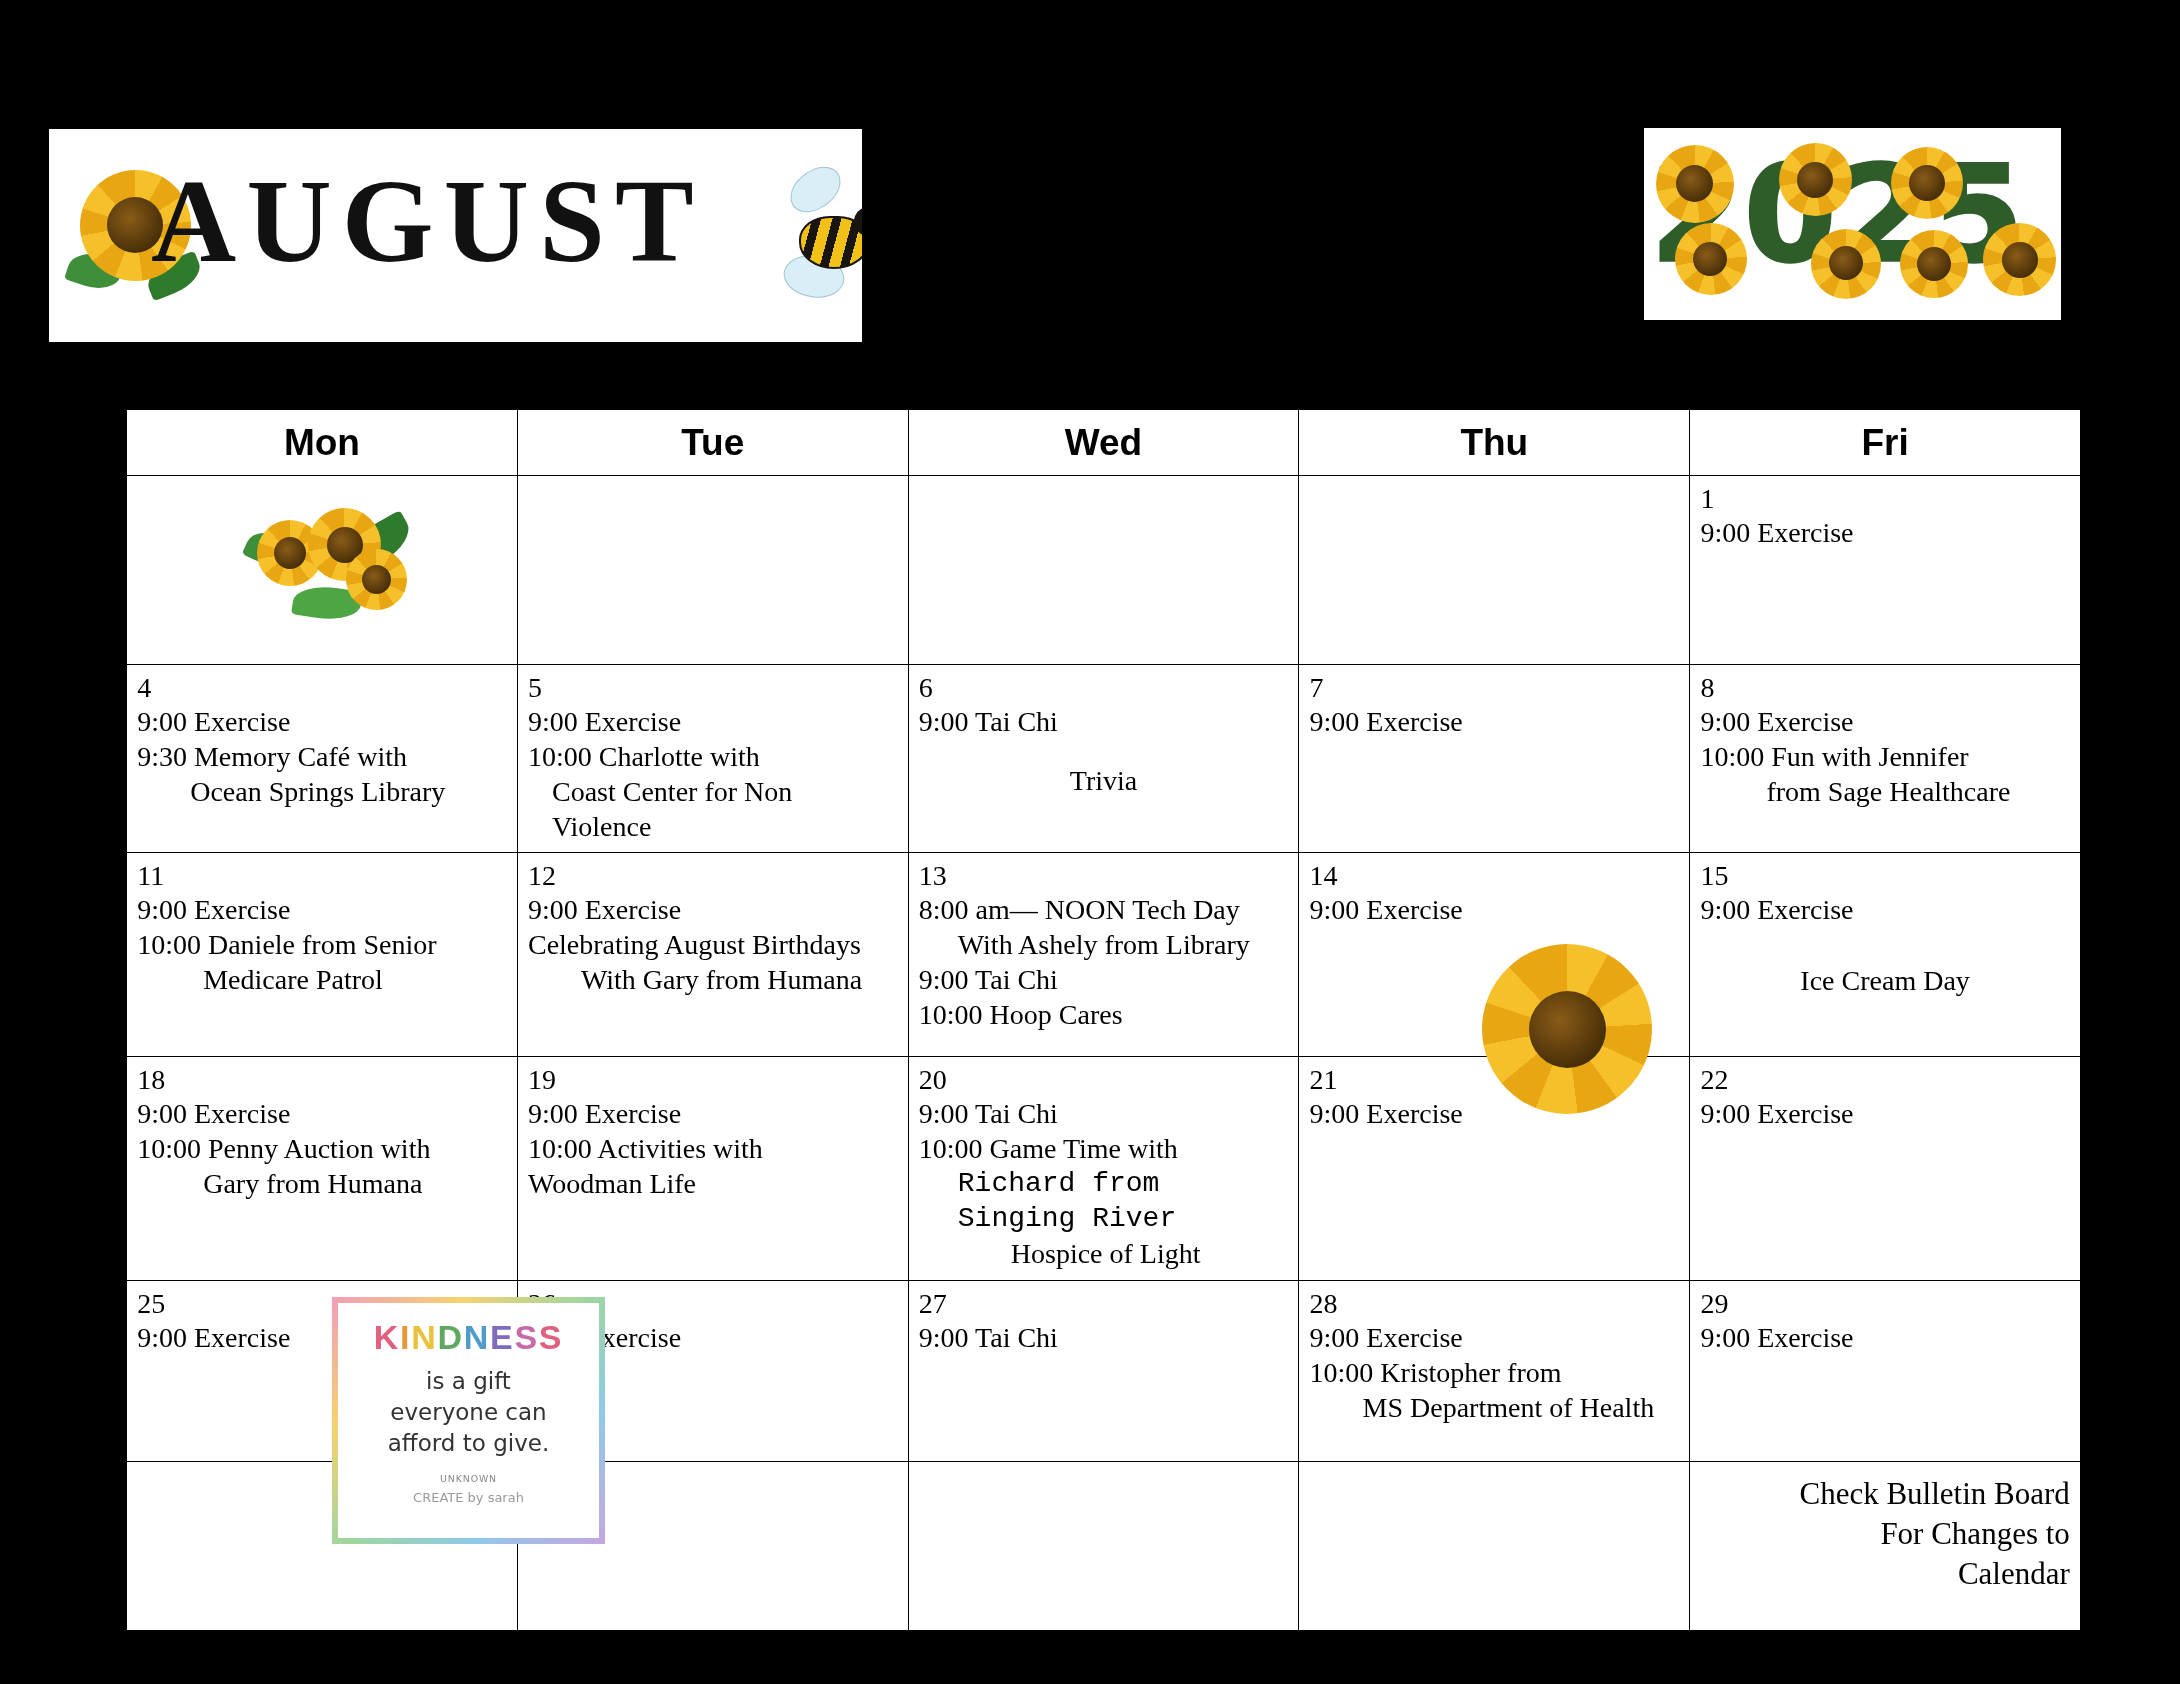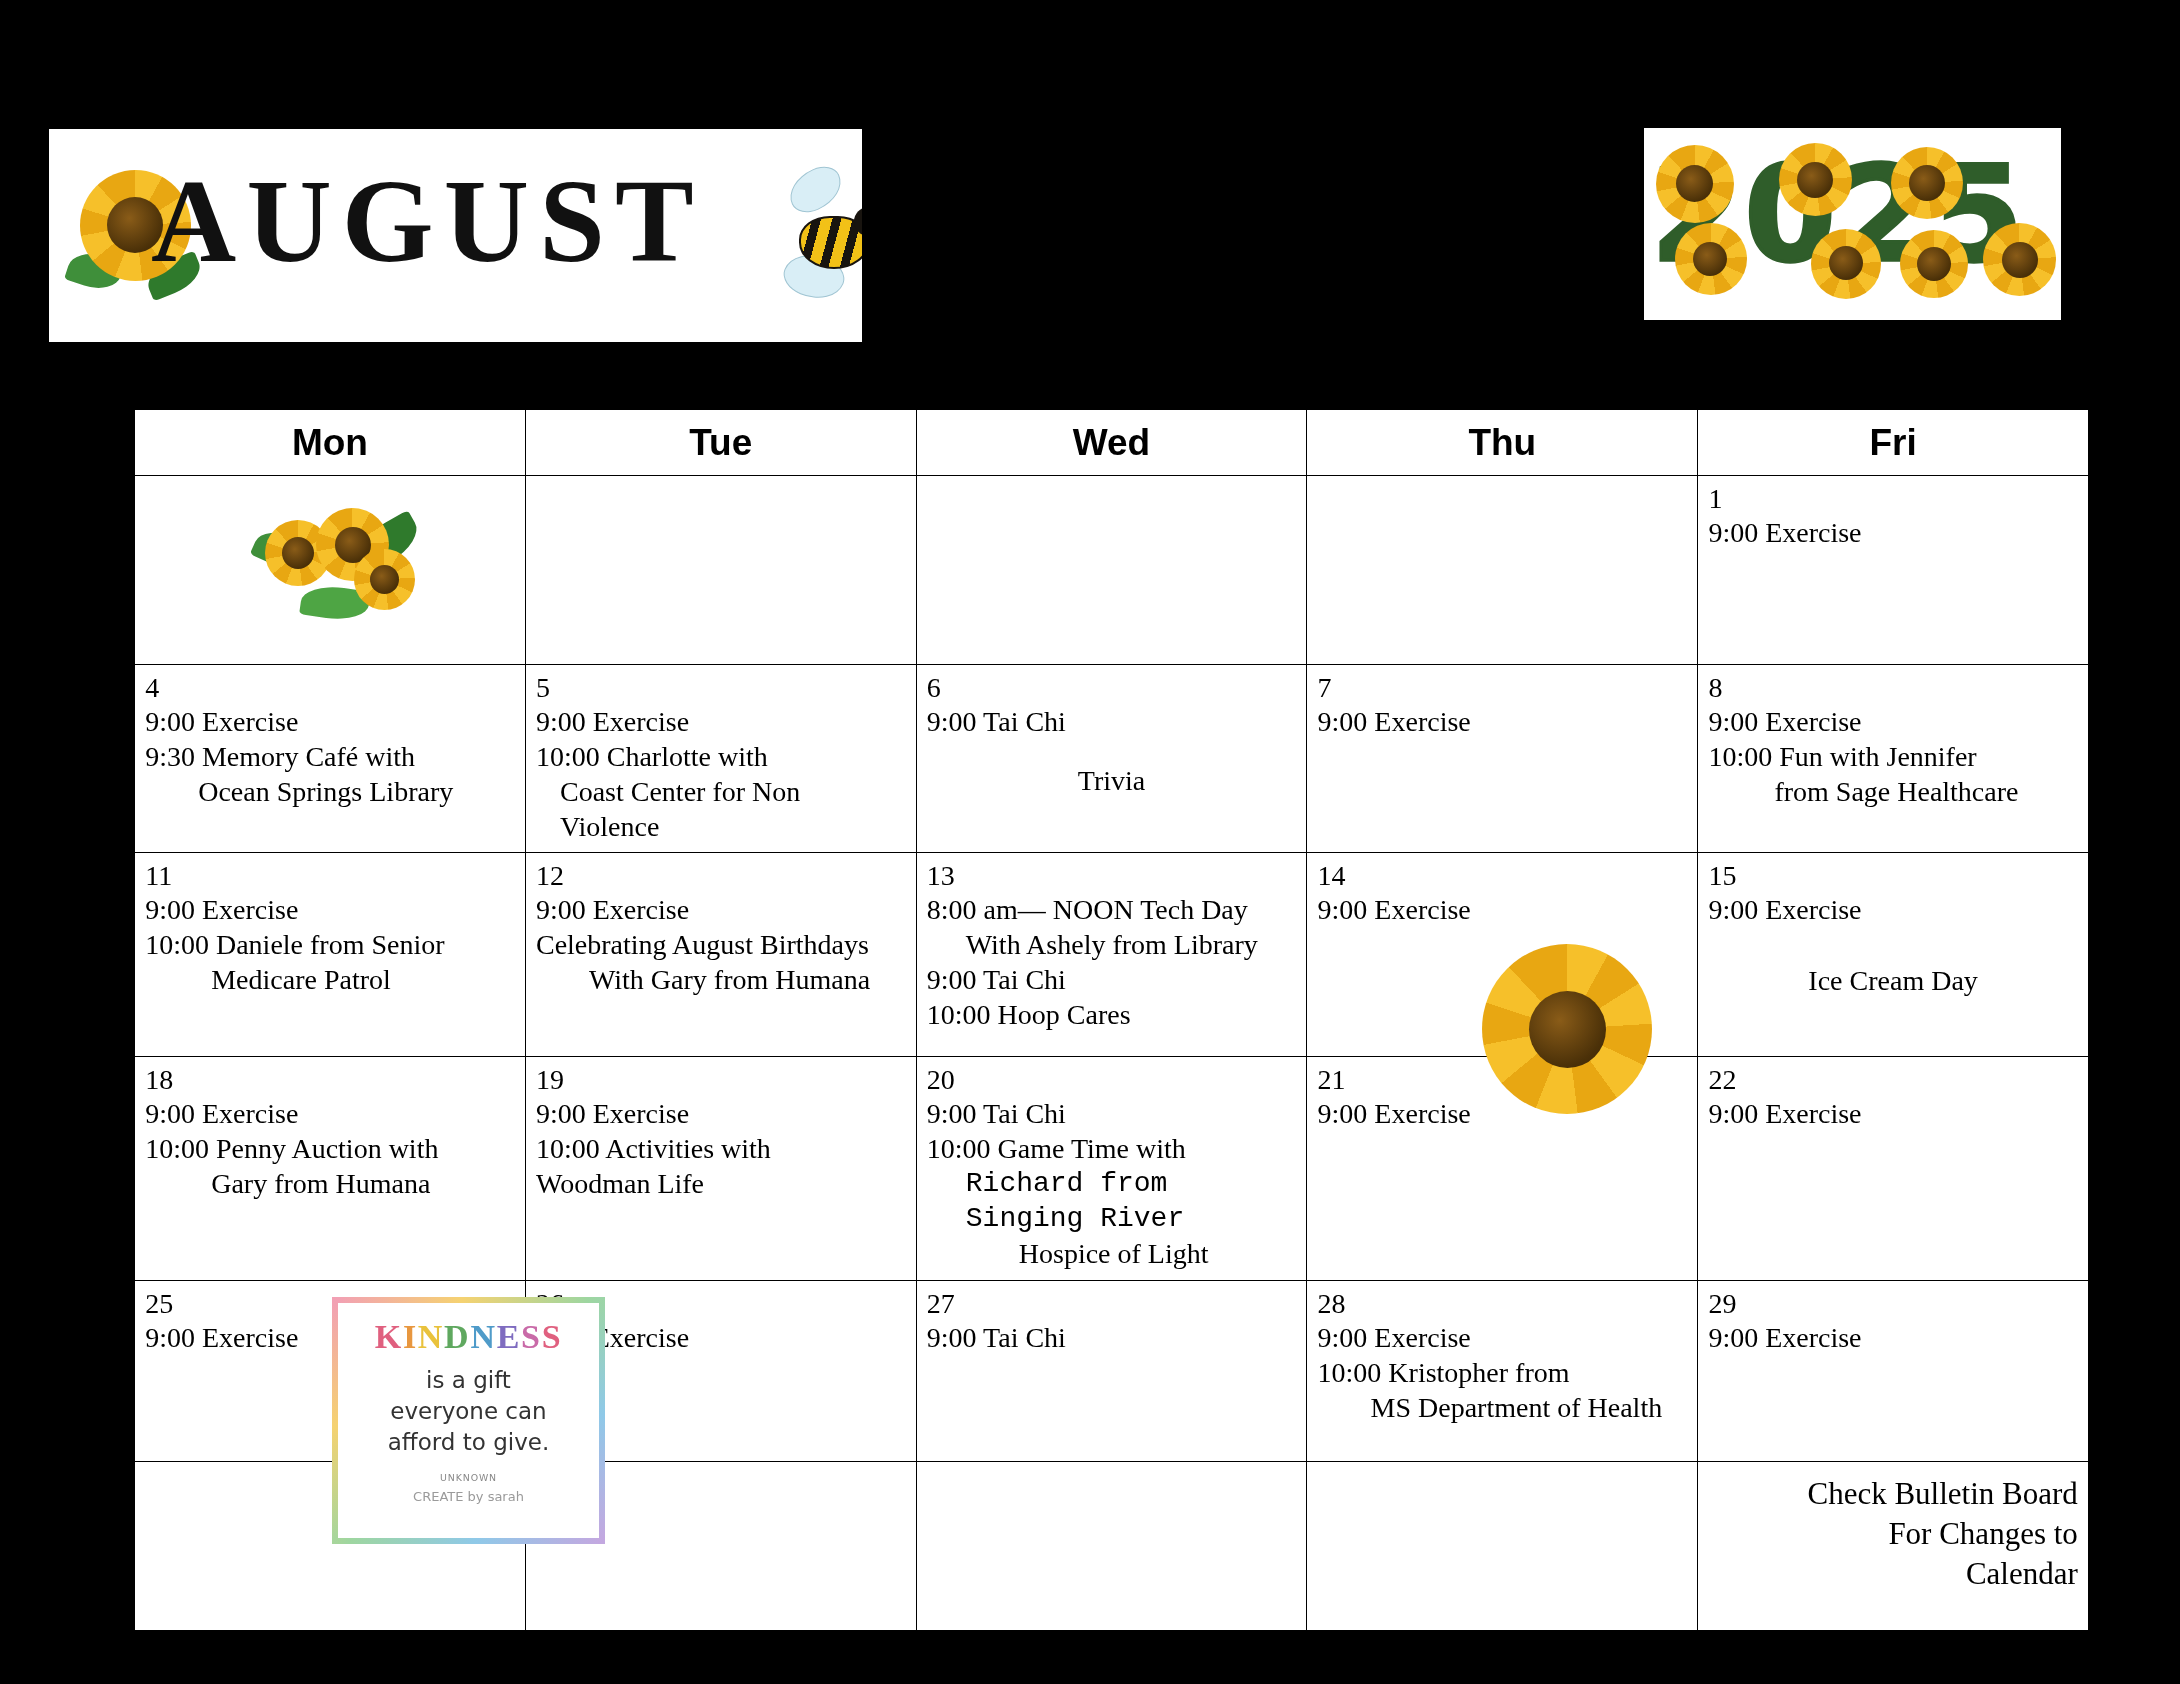"Mon" .calendar { left: 132px -> 124px }
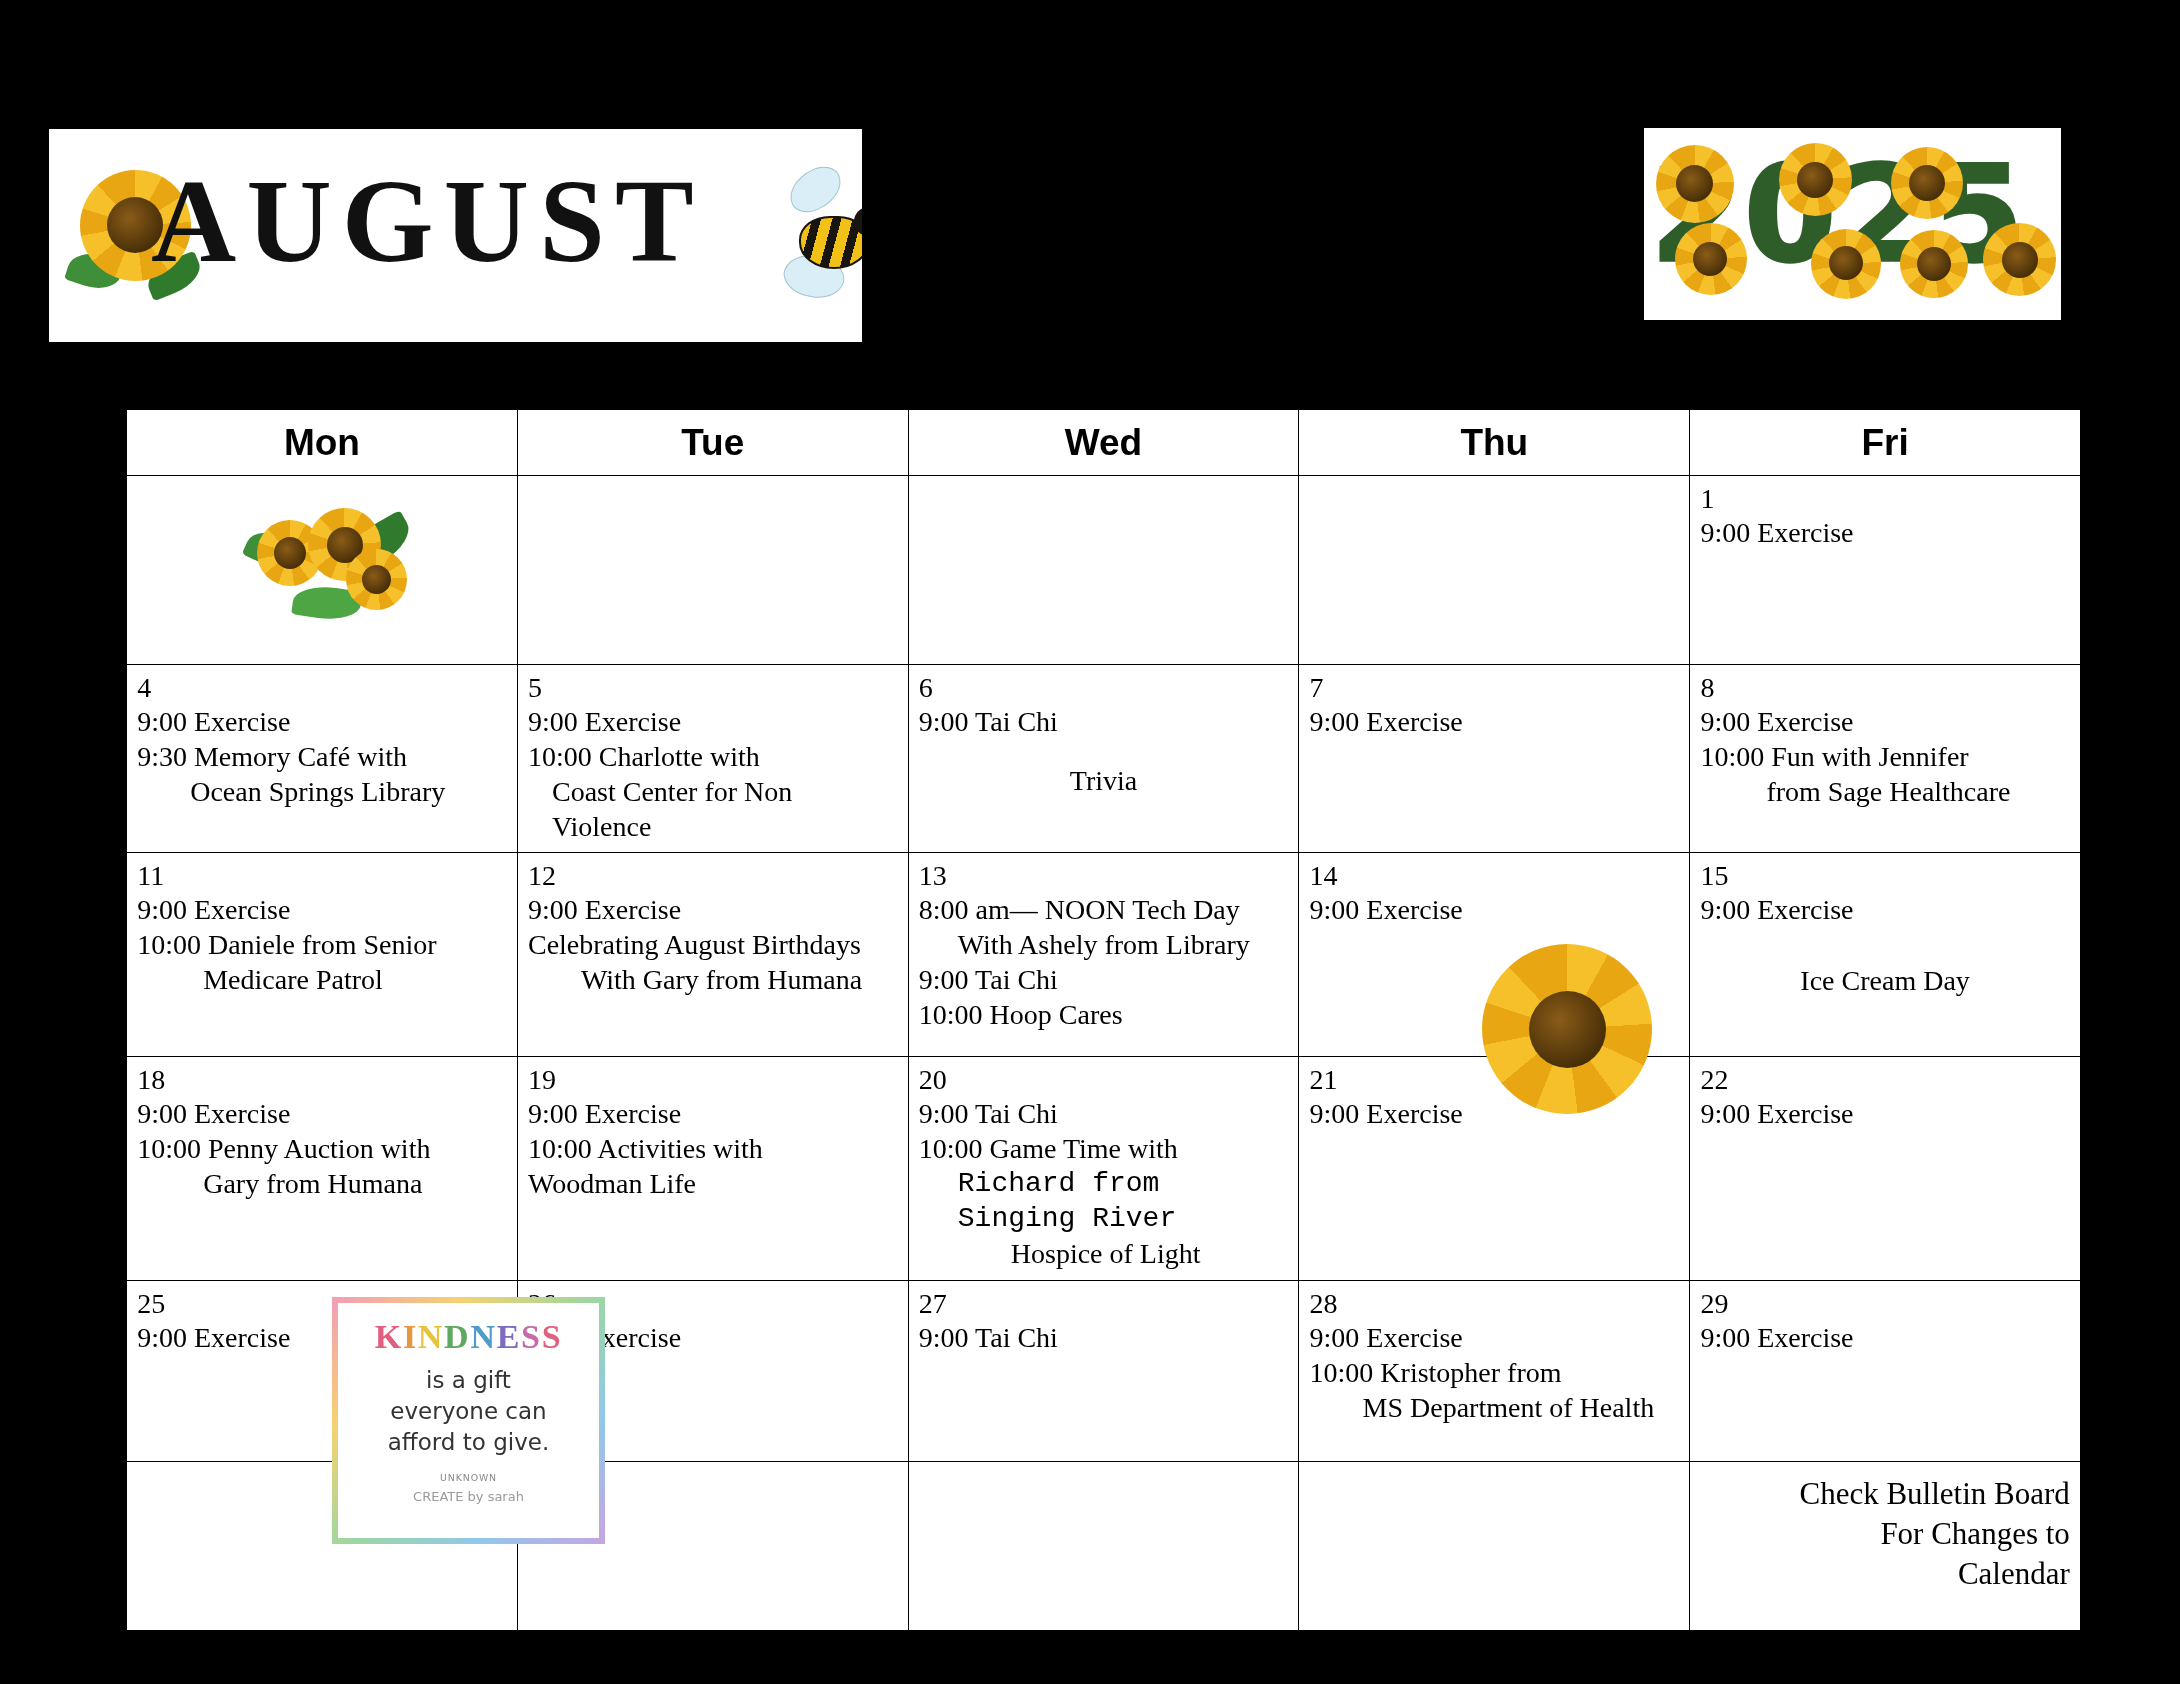"KINDNESS" .kindness-card .k1 { font-family: Liberation Serif, serif -> Liberation Sans, sans-serif }
